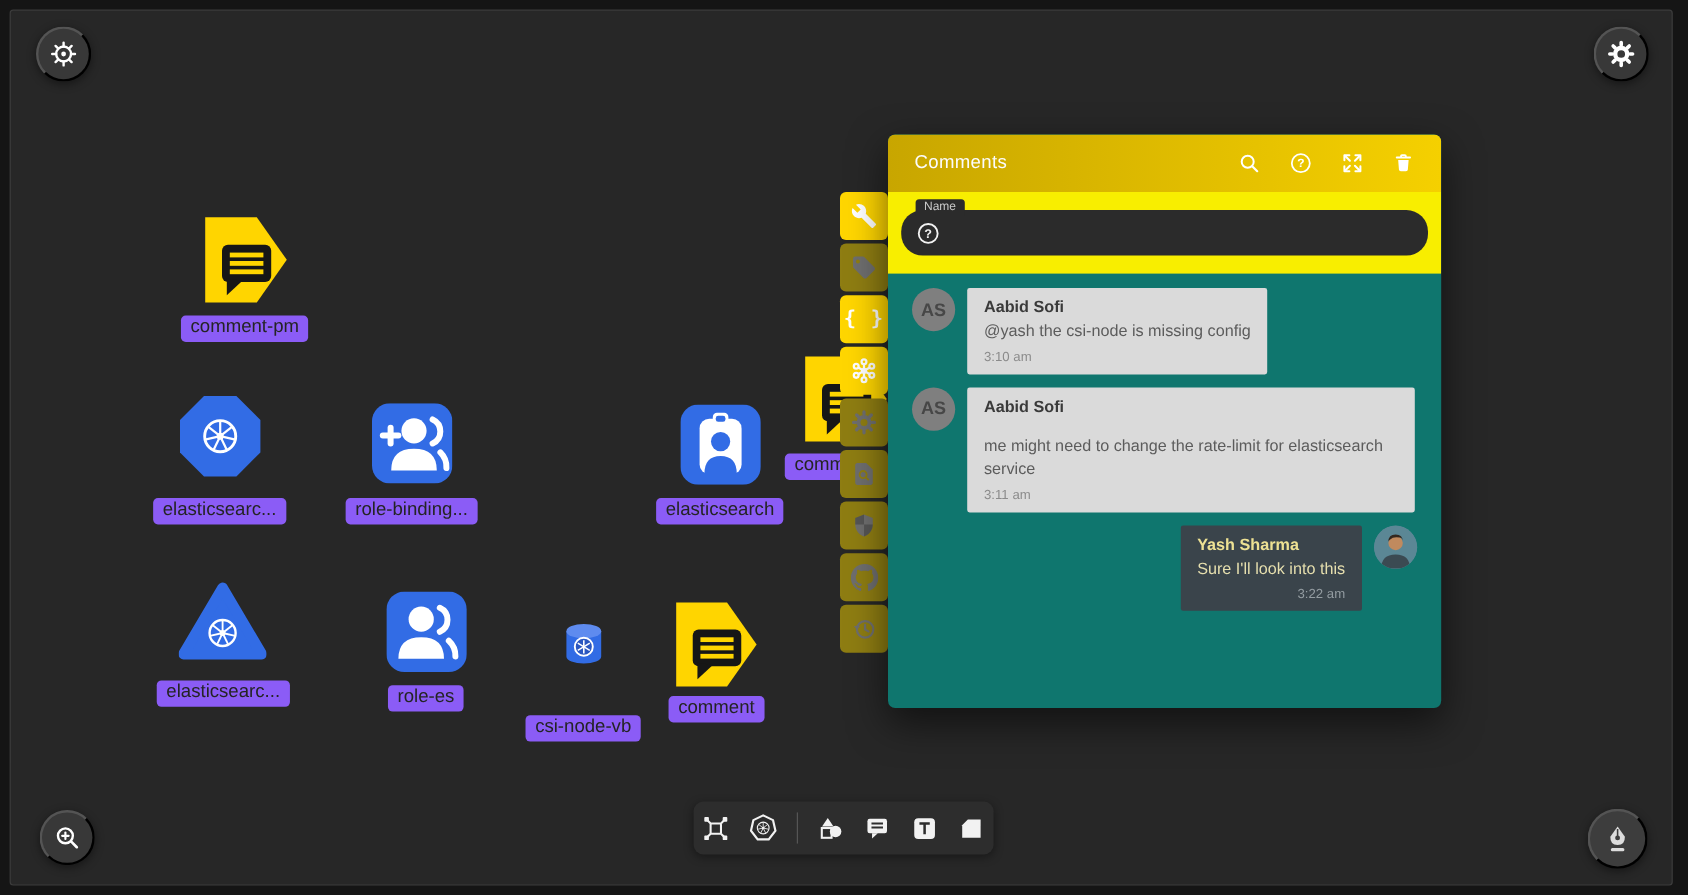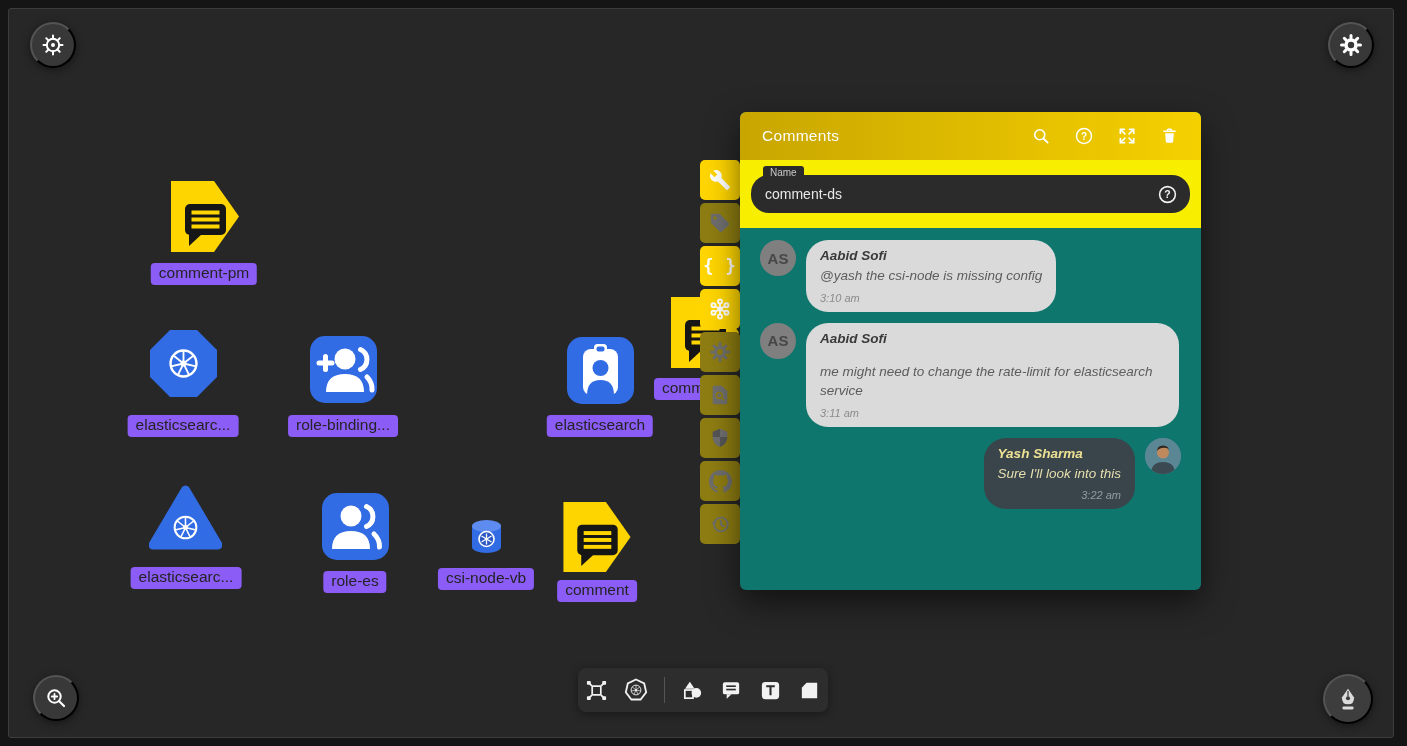"comment-ds" input { html: <input> -> none }
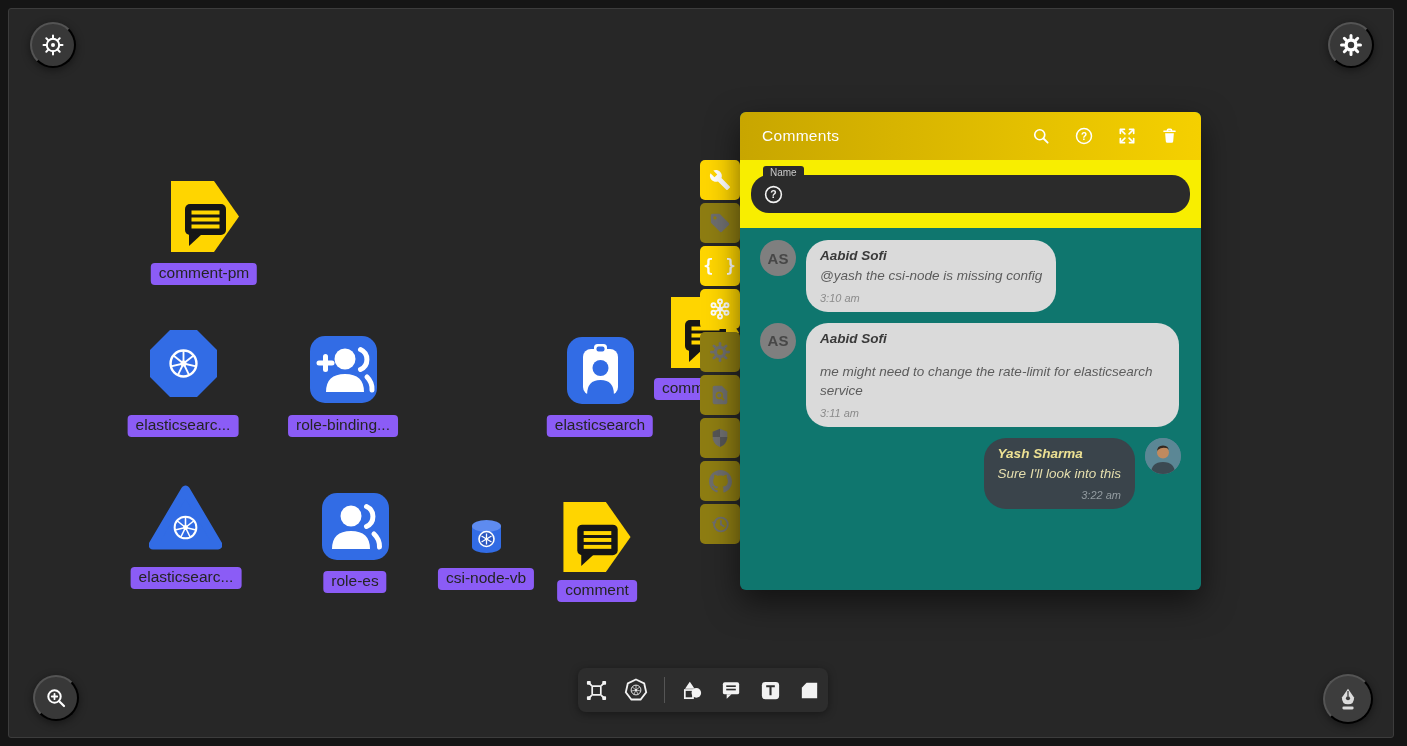"Aabid Sofi" .bubble { border-radius: 22px -> 2px; font-style: italic -> none }
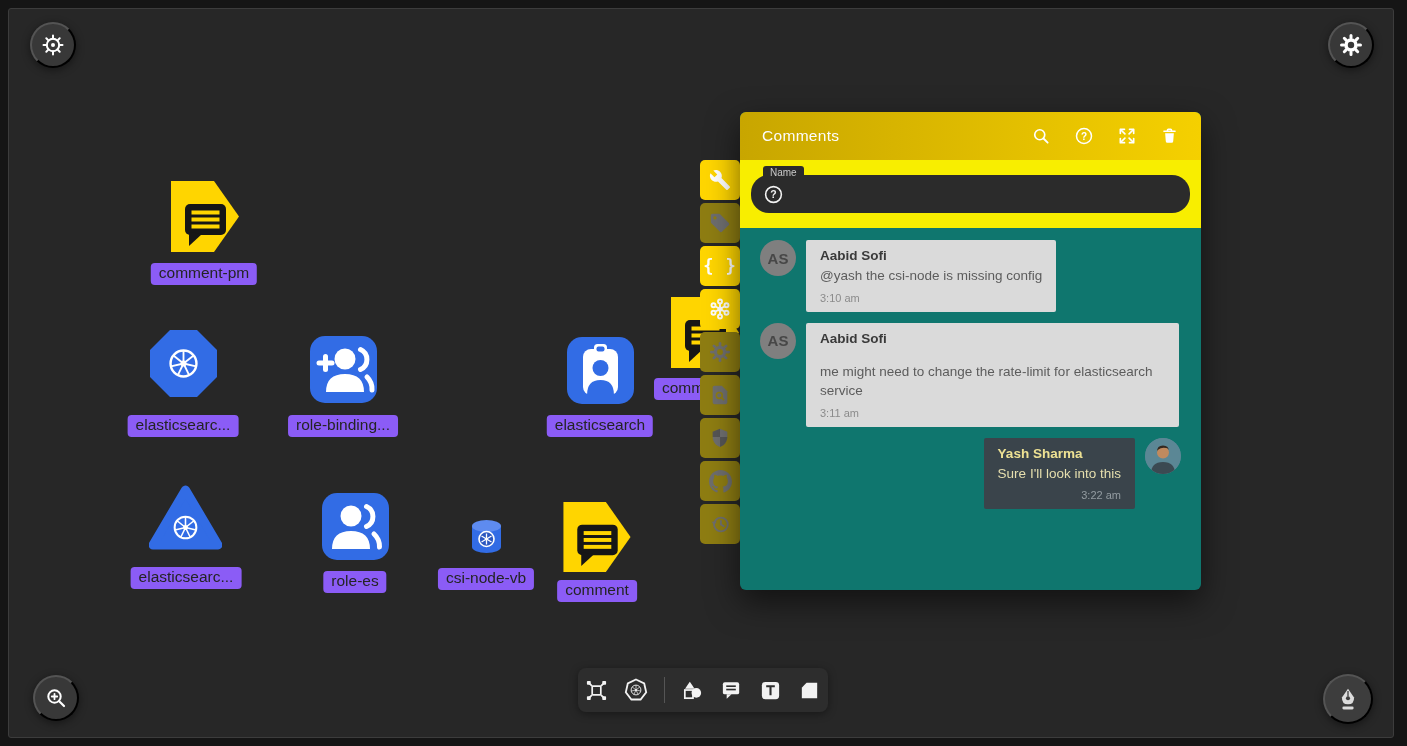"csi-node-vb" div.node-label { top: 568px -> 596px }
